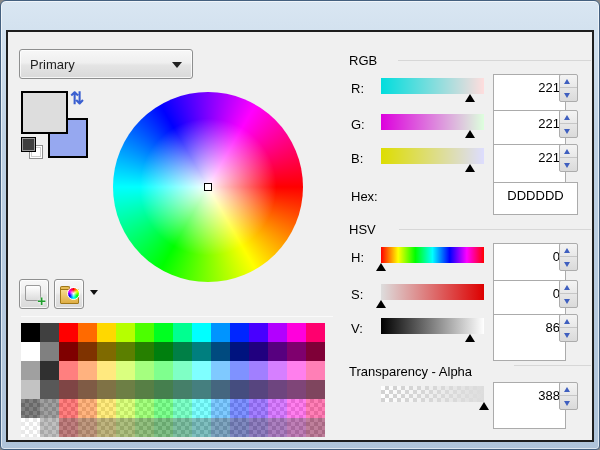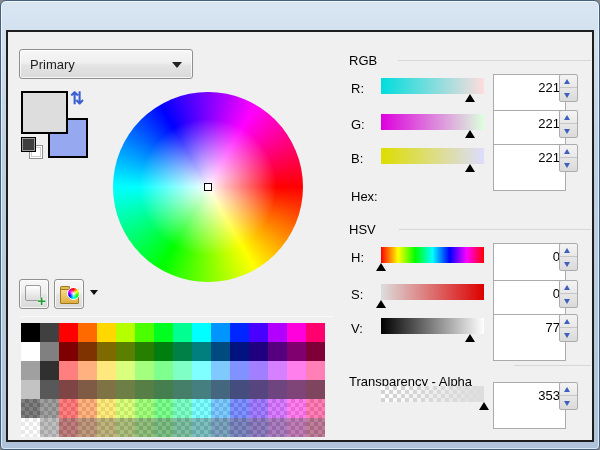"DDDDDD" div.field { html: none -> <div>DDDDDD</div> }
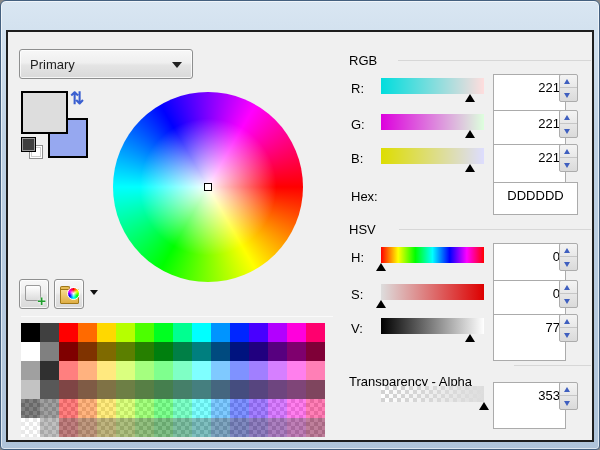"77" div.field { text: 77 -> 86 }
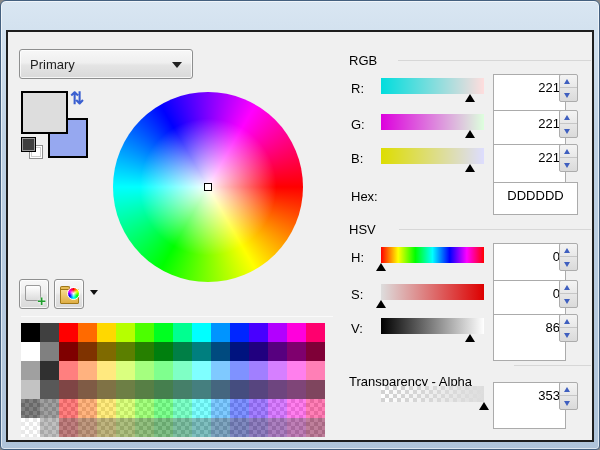"Transparency - Alpha" div.abs { top: 342px -> 332px }
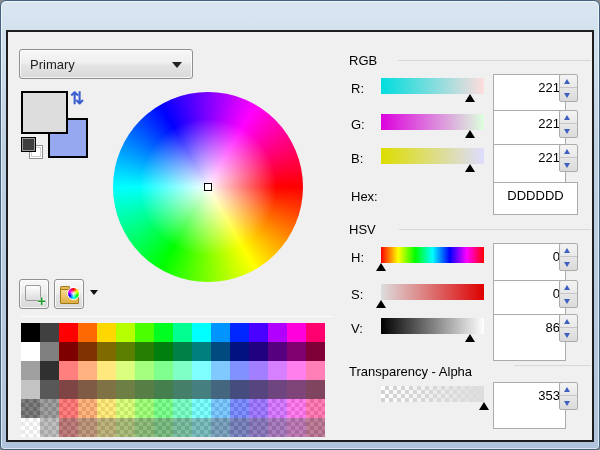"353" div.field { text: 353 -> 388 }
